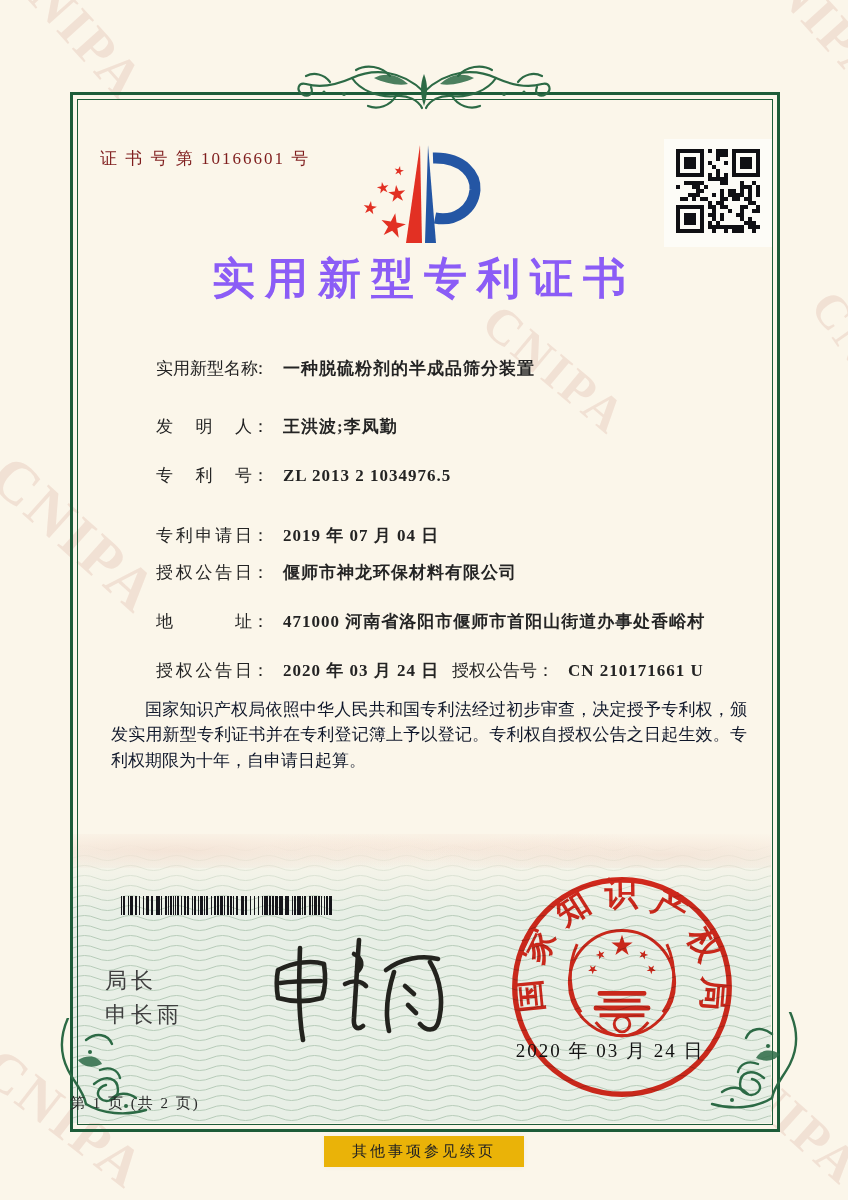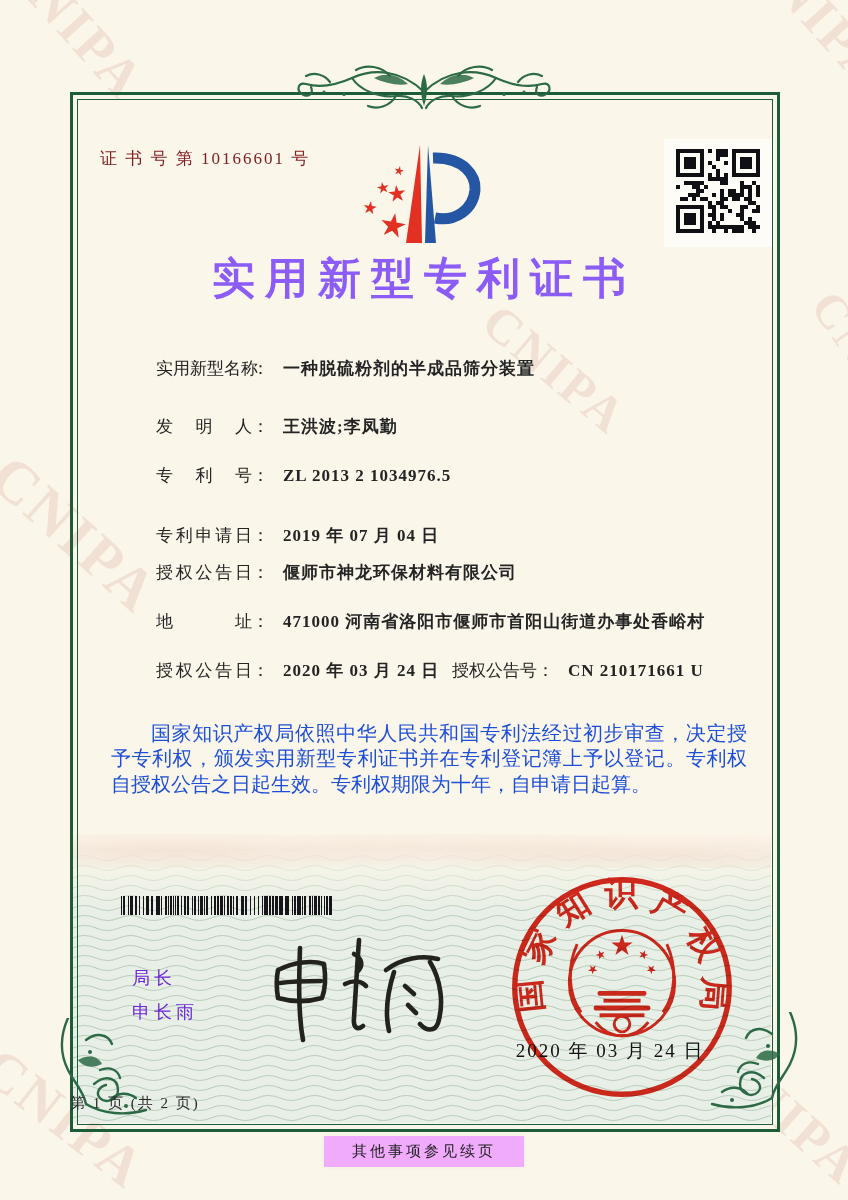"国家知识产权局依照中华人民共和国专利法经过初步审查，决定授予专利权，颁发实用新型" .paras { color: #1d4ed8 -> #0f172a; font-size: 20px -> 17px; margin-top: 24px -> none }
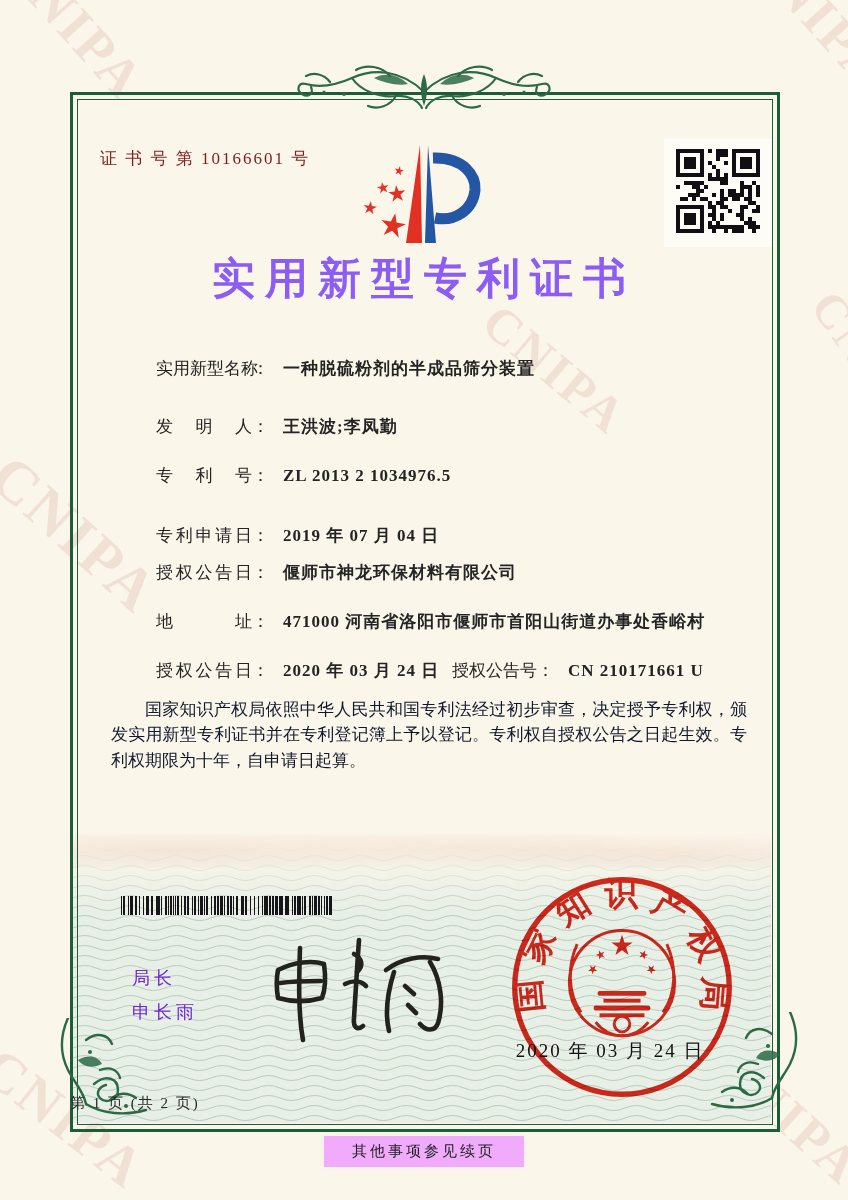"局长" .signer { color: #6d28d9 -> #404040; font-size: 18px -> 22px; left: 132px -> 105px }
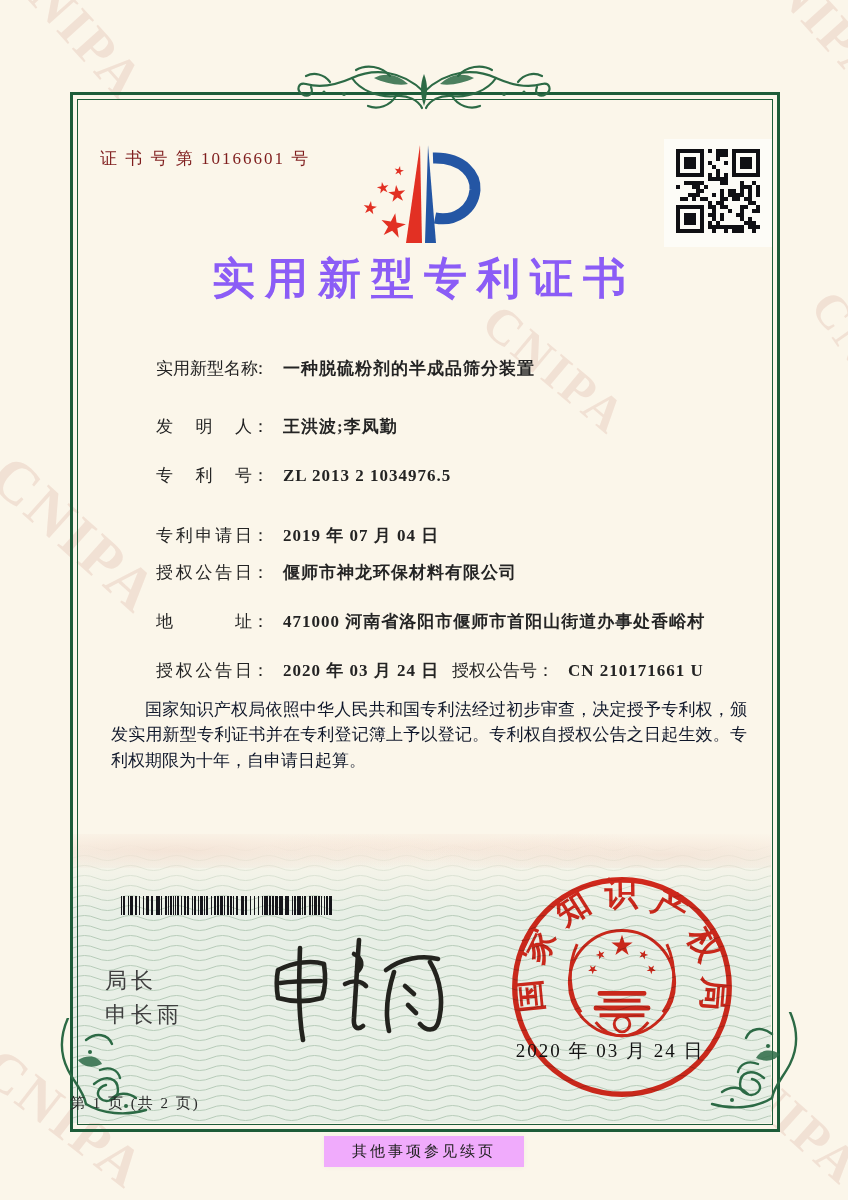"其他事项参见续页" .contbox { background: #f0abfc -> #eab308 }
